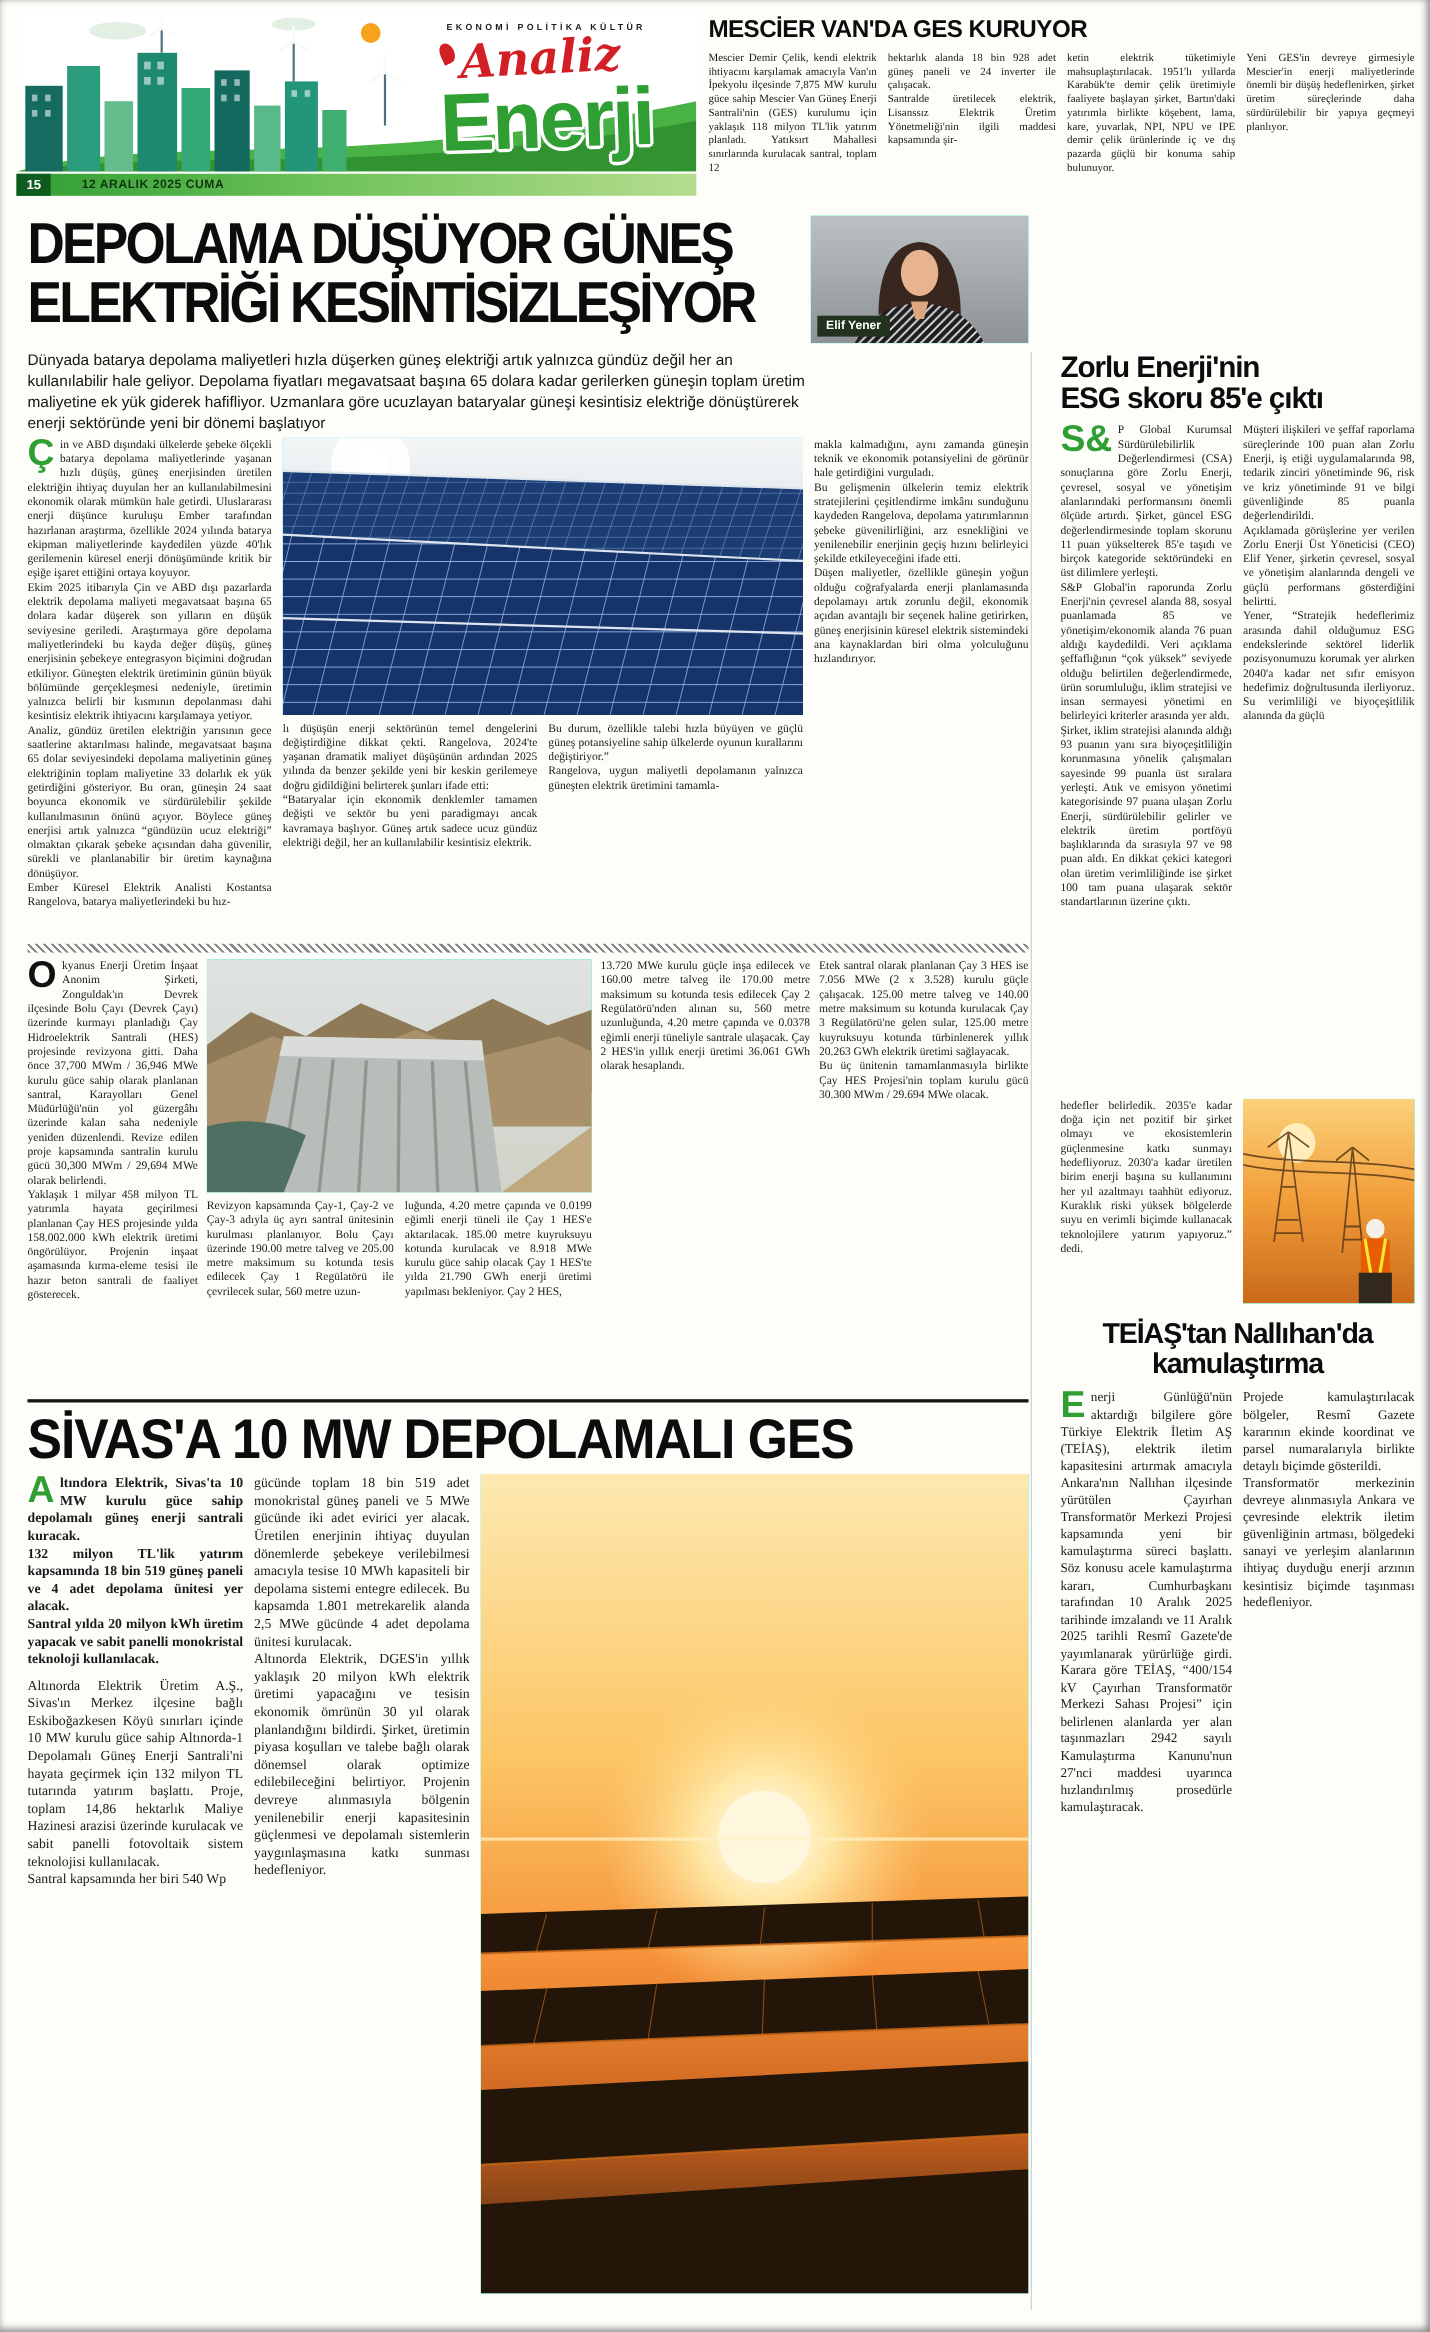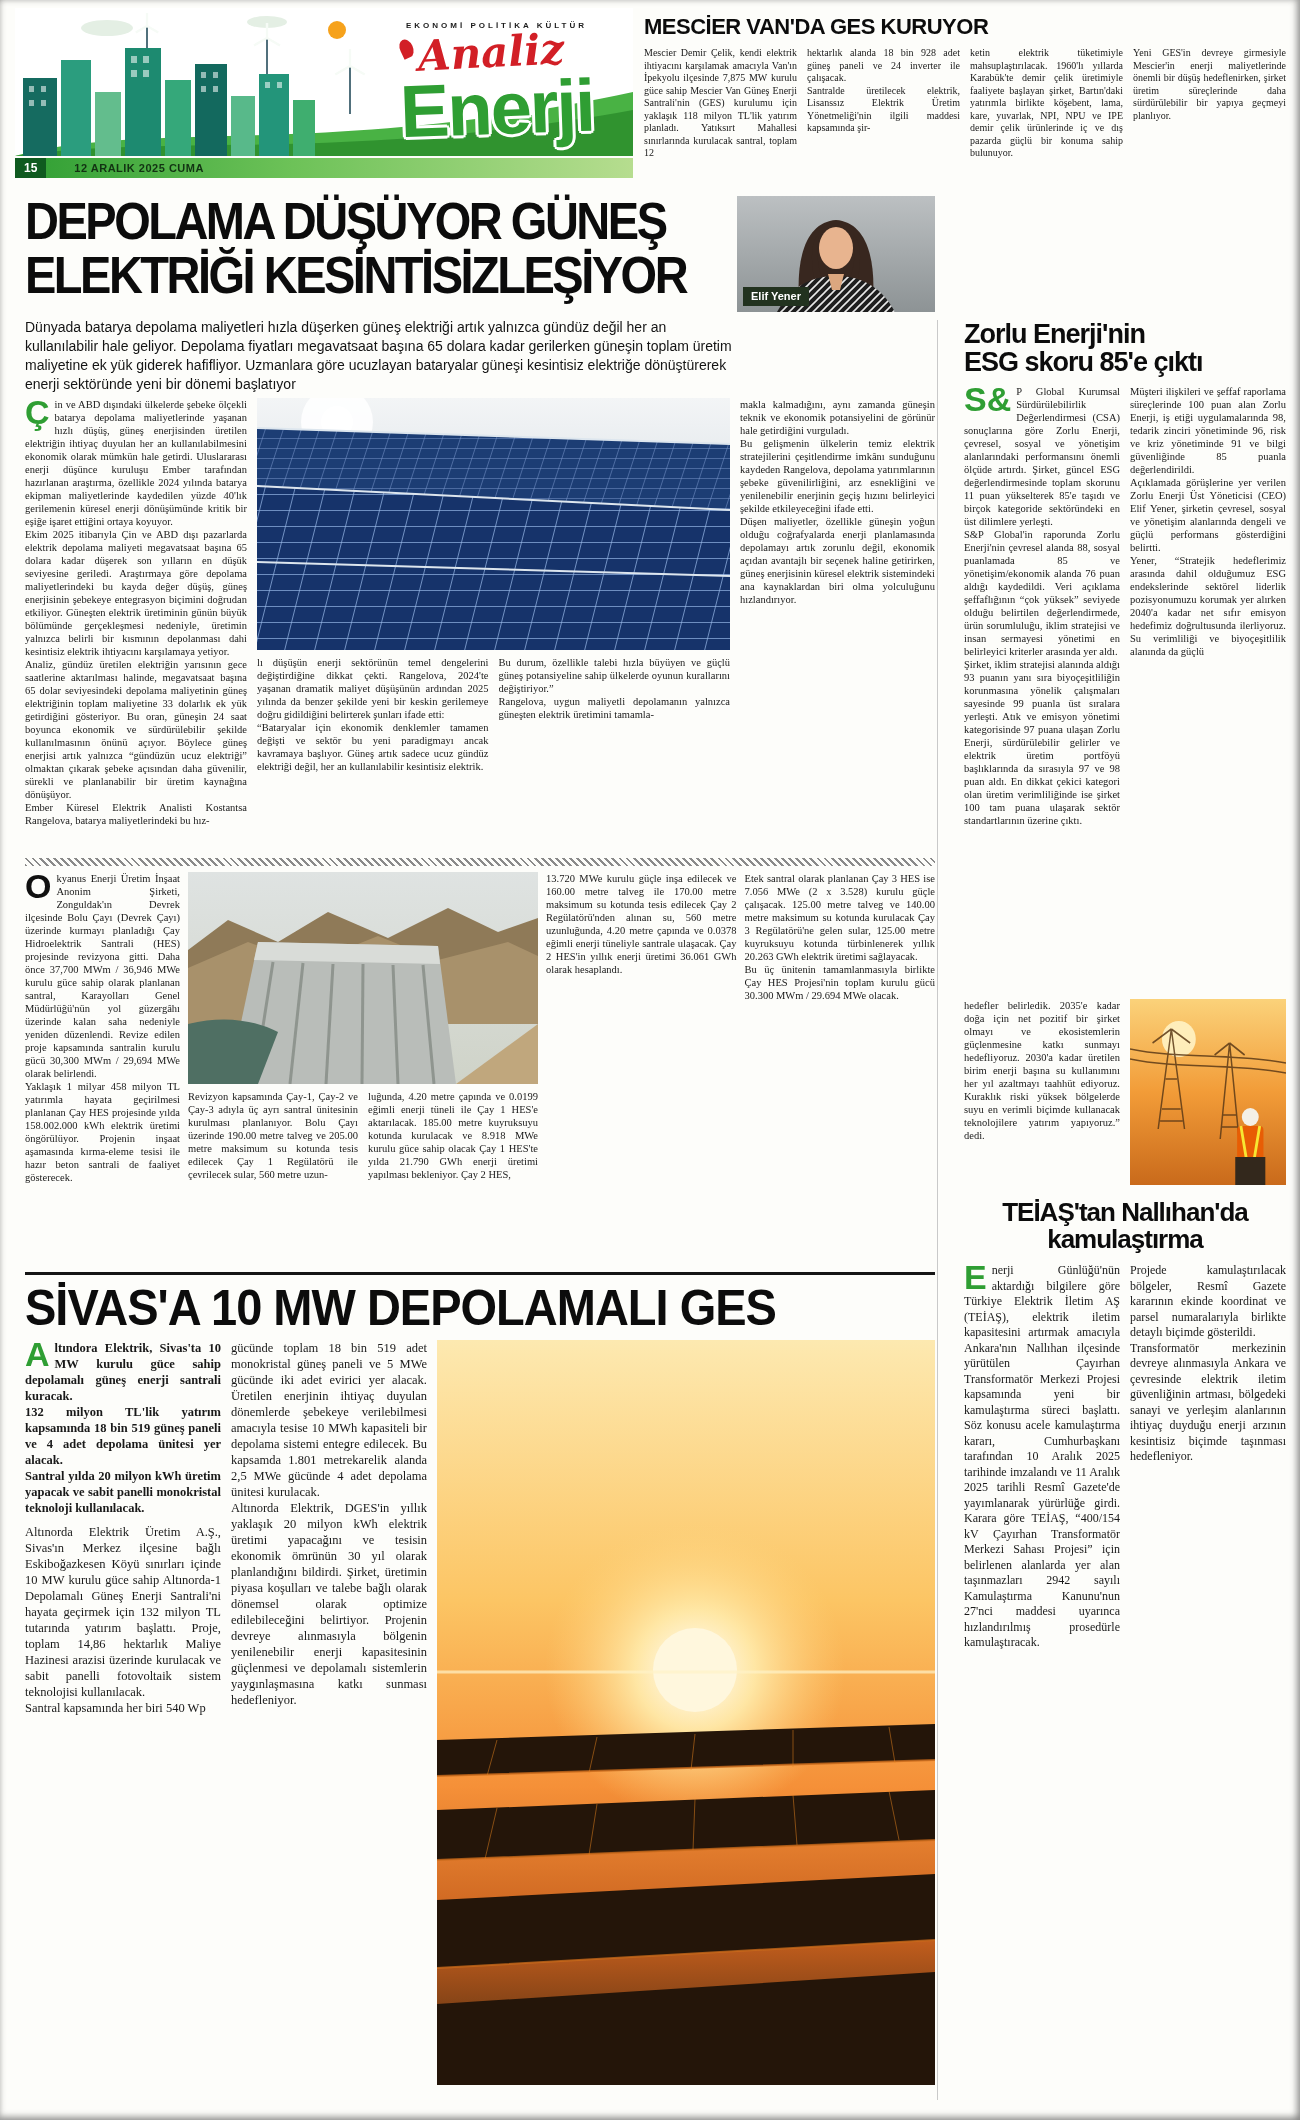"ketin elektrik tüketimiyle" div.col { text: 1960'lı -> 1951'lı }
